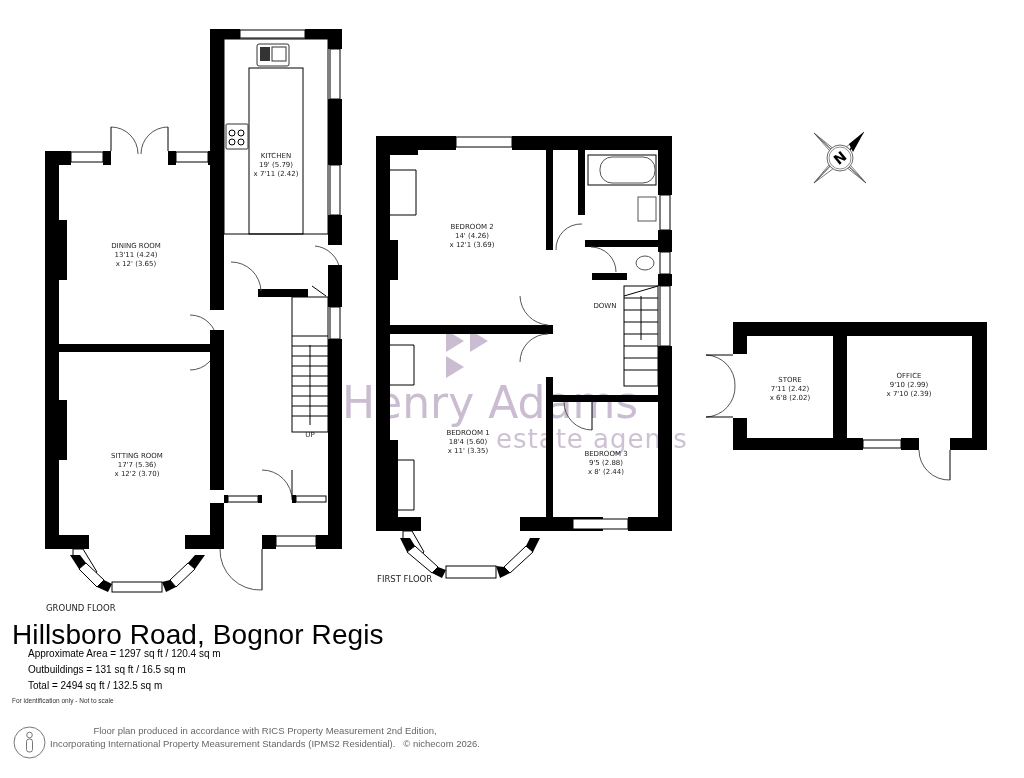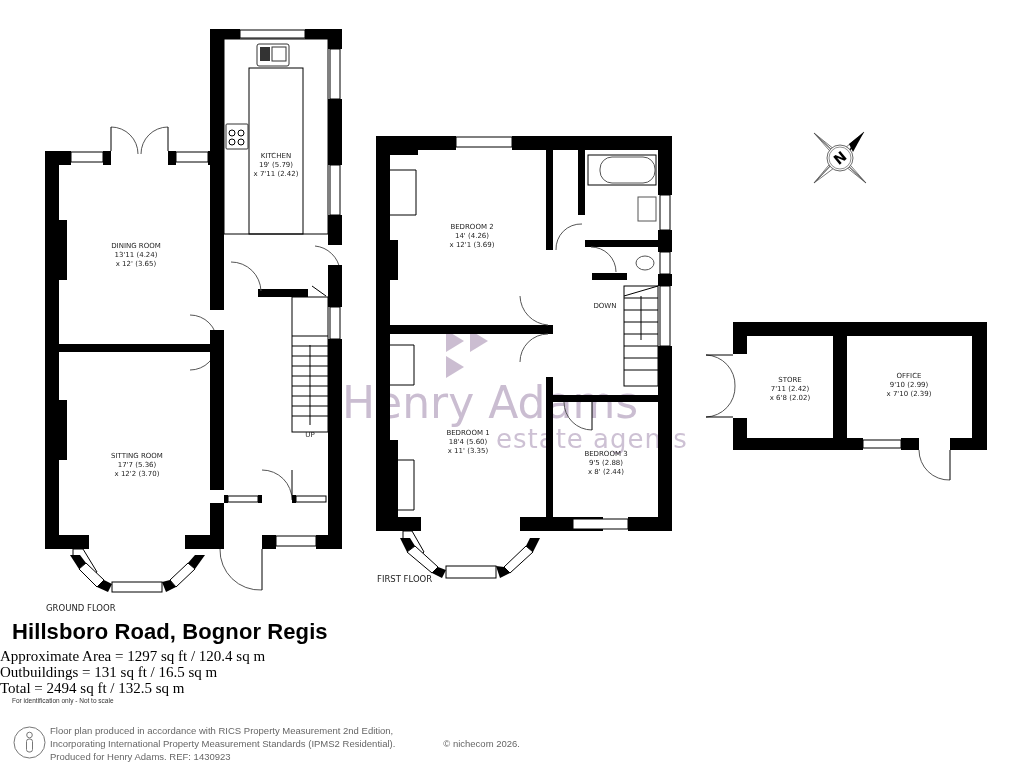"Hillsboro Road, Bognor Regis" .title { font-size: 22px -> 28px; font-weight: bold -> normal }
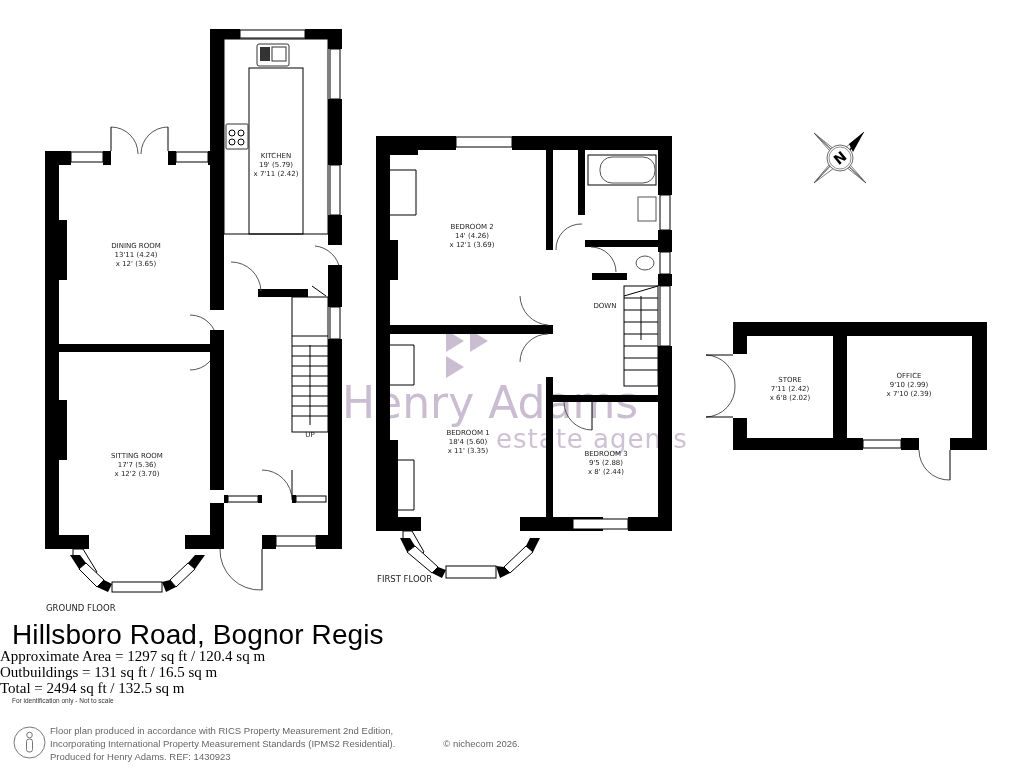"Approximate Area = 1297 sq" .area-line { font-family: Liberation Serif, serif -> Liberation Sans, sans-serif; font-size: 15px -> 10px; left: 0 -> 28px }
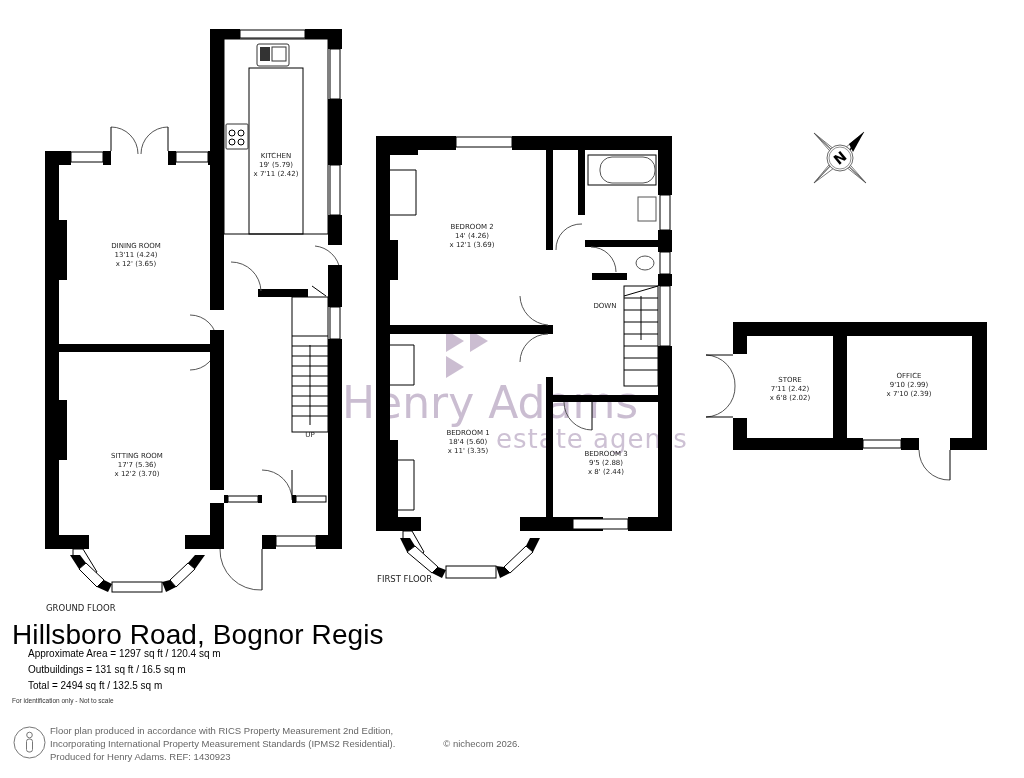"Floor plan produced in accordance" .footer { text-align: none -> center }
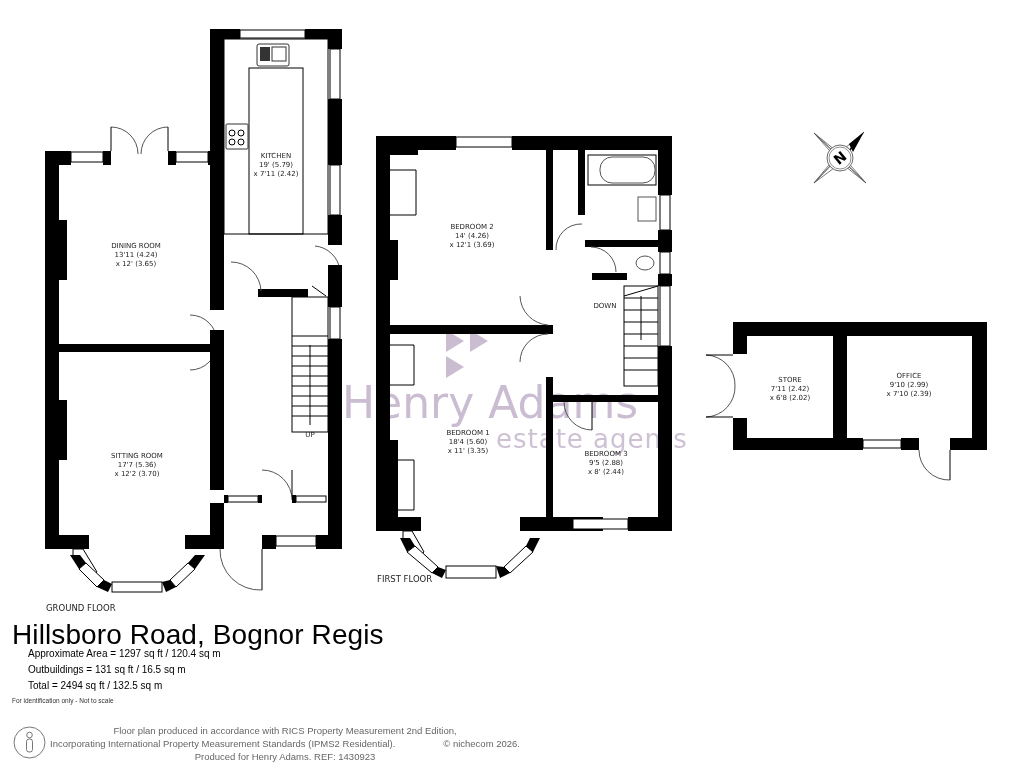"© nichecom 2026." .copyright { margin-left: 40px -> none }
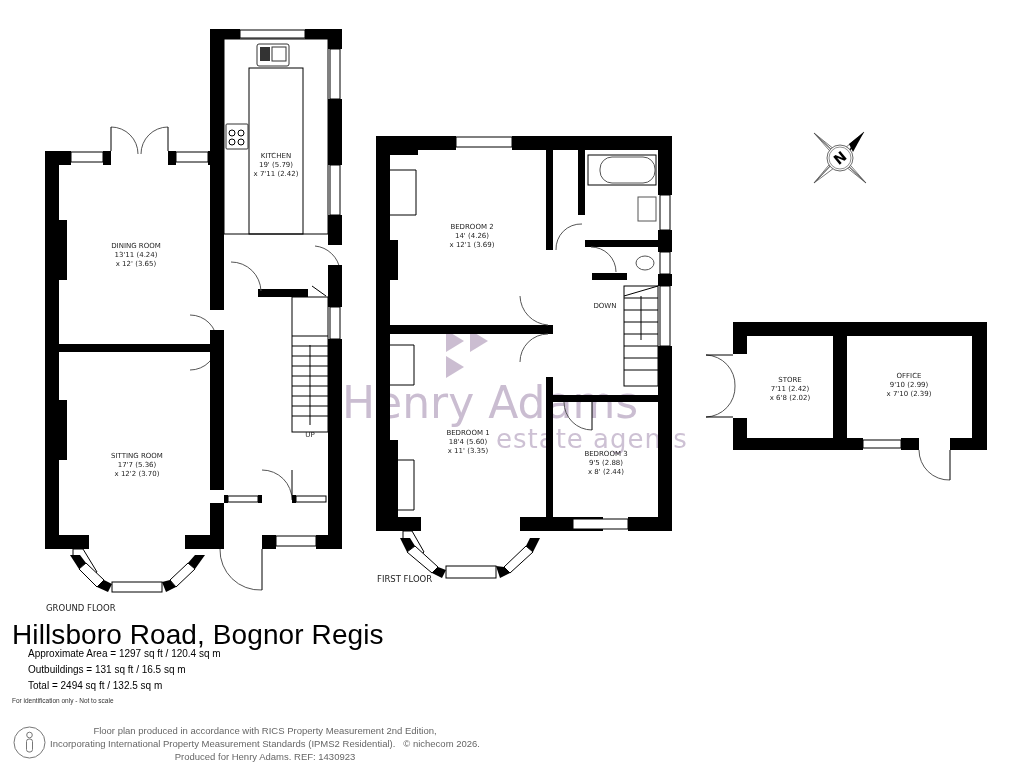"Produced for Henry Adams. REF:" div { html: <div>Produced for Henry Adams. REF: 1430923</div> -> none }
